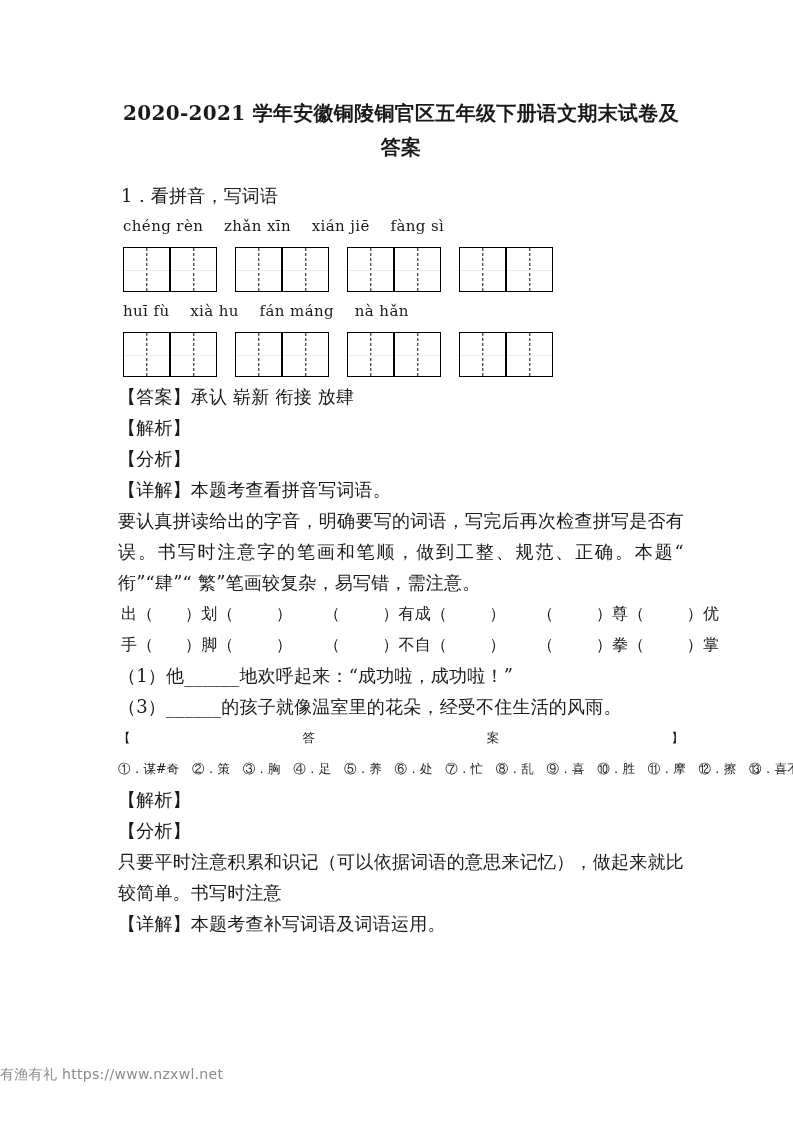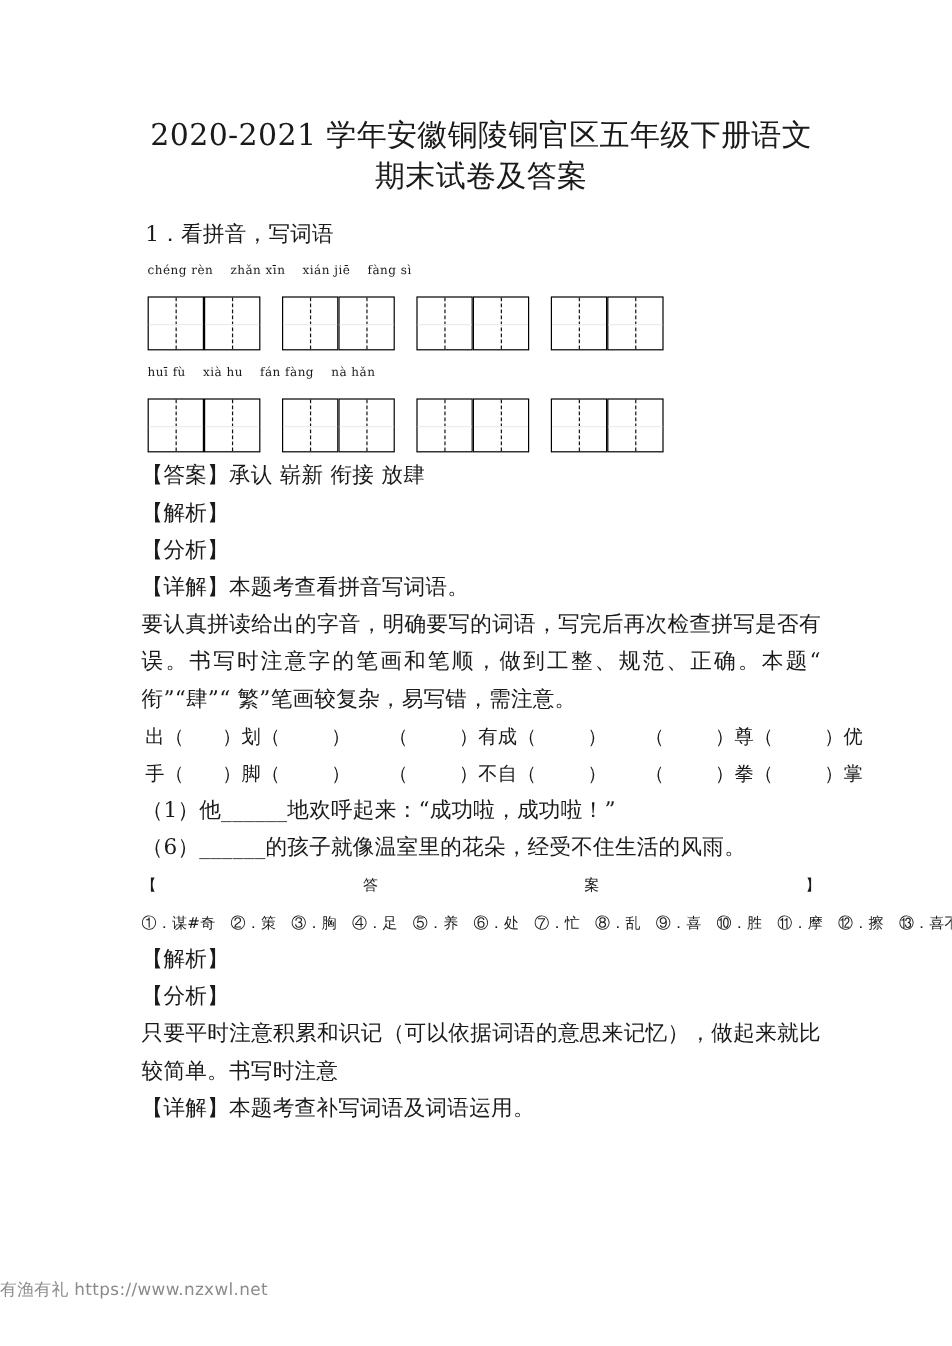"2020-2021 学年安徽铜陵铜官区五年级下册语文期末试卷及答案" .doc-title { font-size: 25px -> 20px; font-weight: normal -> bold }
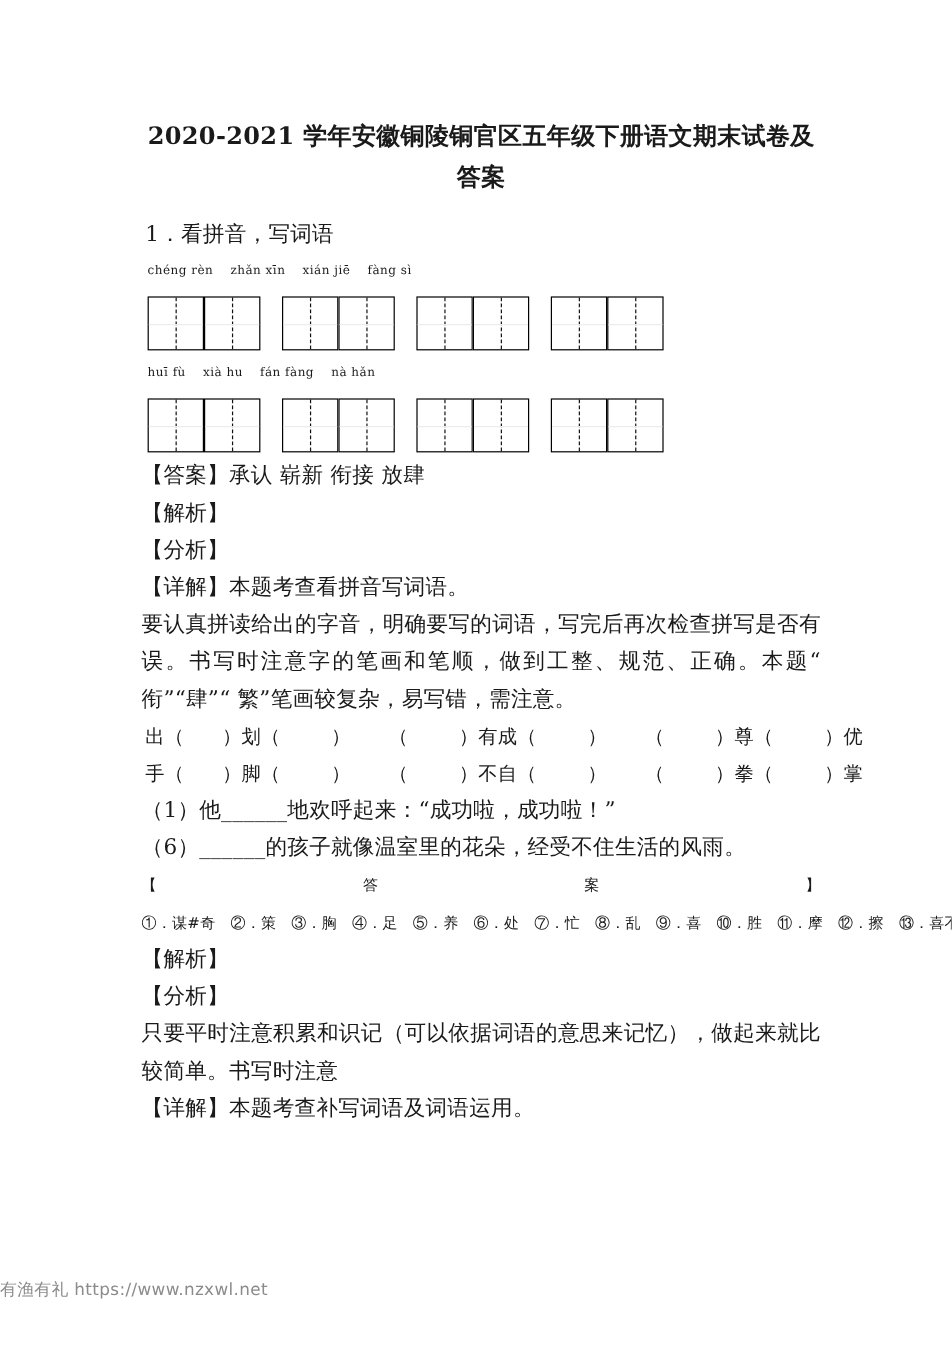"chéng rèn zhǎn xīn xián" .pinyin-row { font-size: 10px -> 15px }
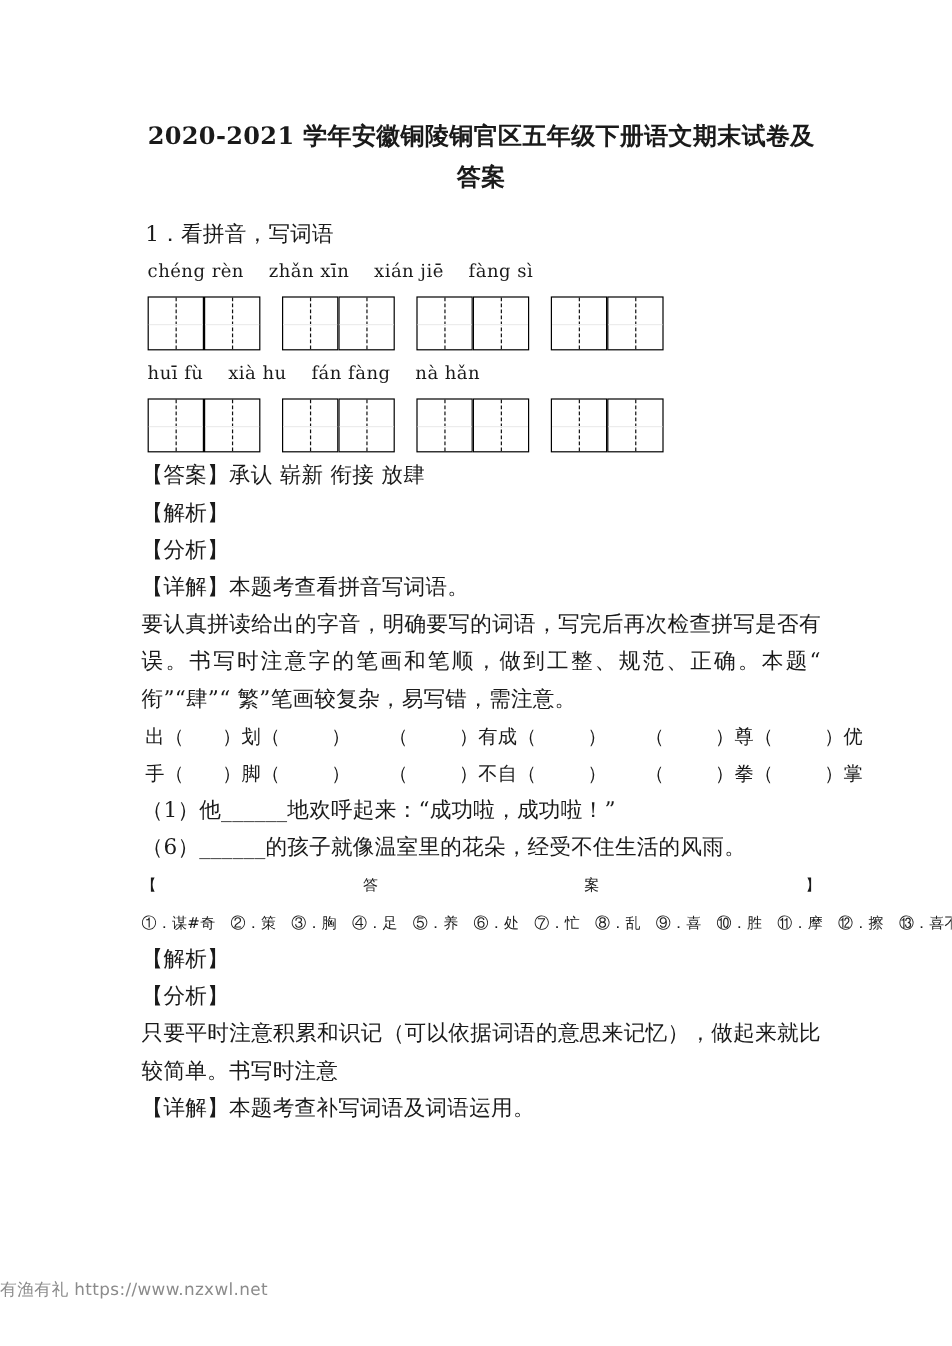"huī fù xià hu fán" div.pinyin-row { text: fàng -> máng }
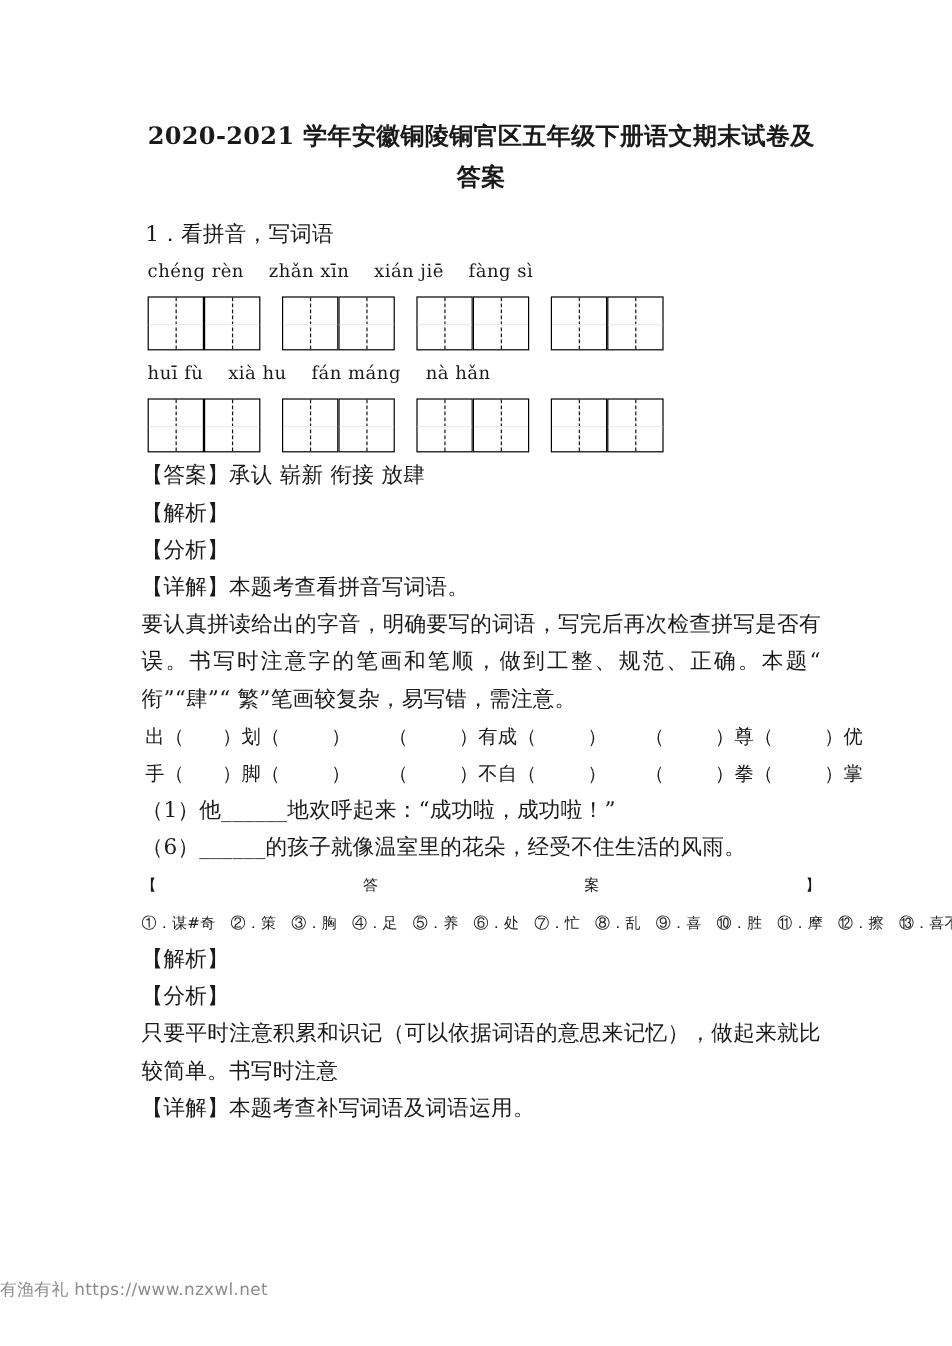"（6）______的孩子就像温室里的花朵，经受不住生活的风雨。" p.p { text: 6 -> 3 }
